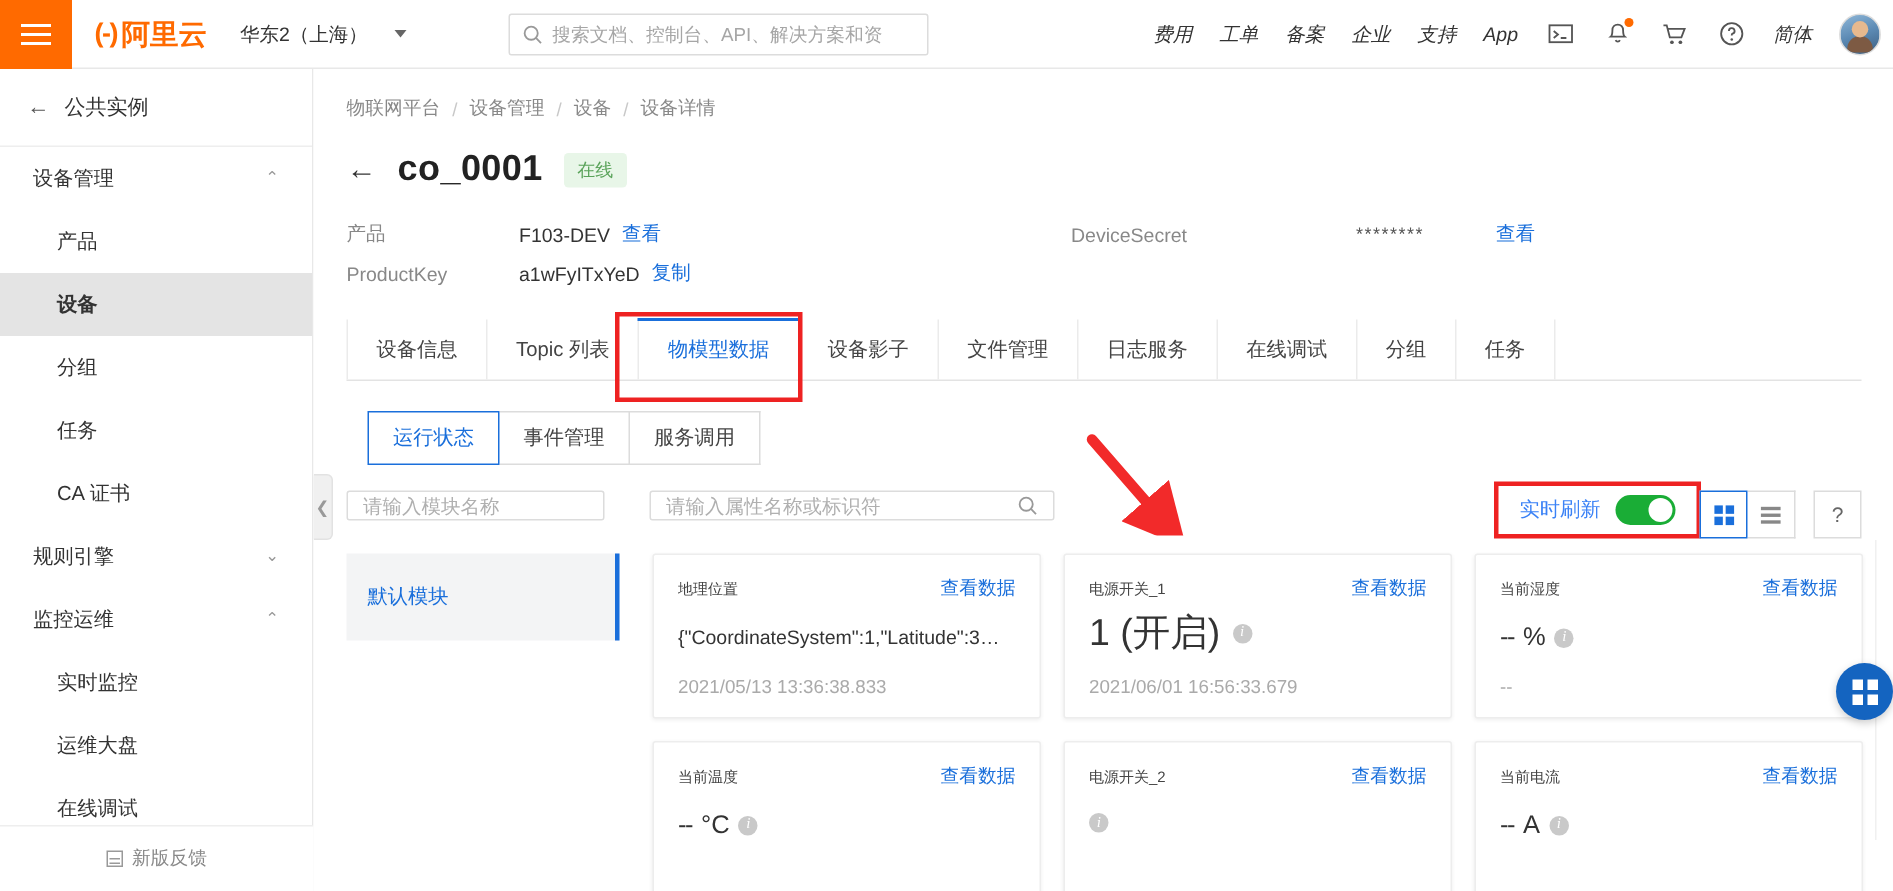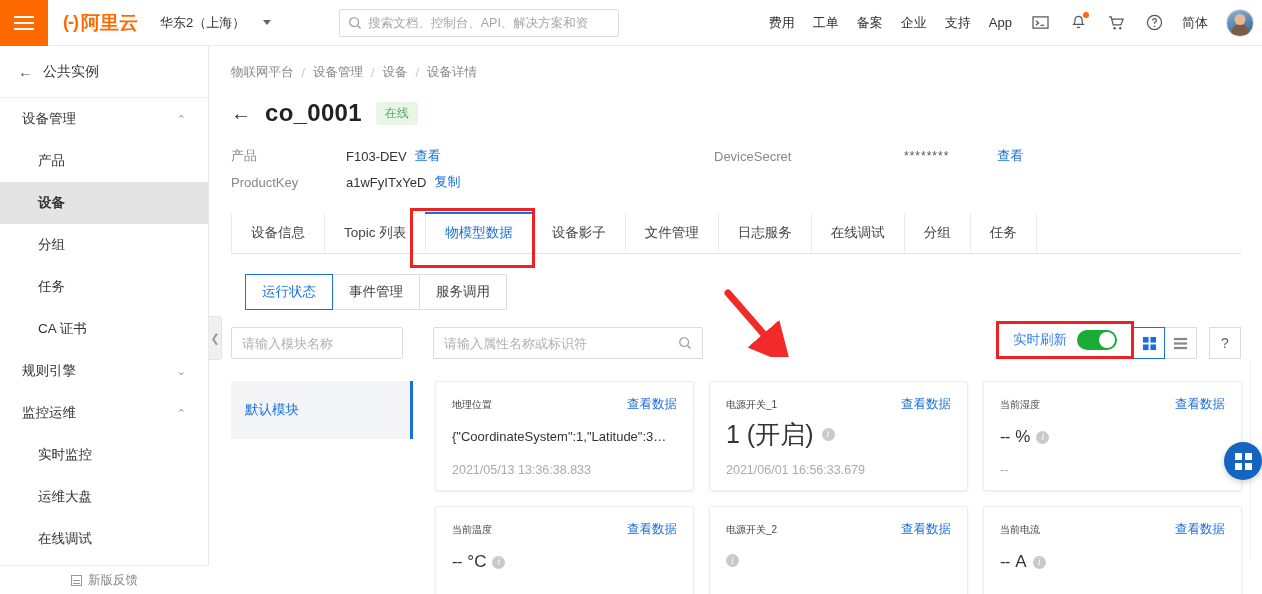"费用" .nav-right { font-style: none -> italic }
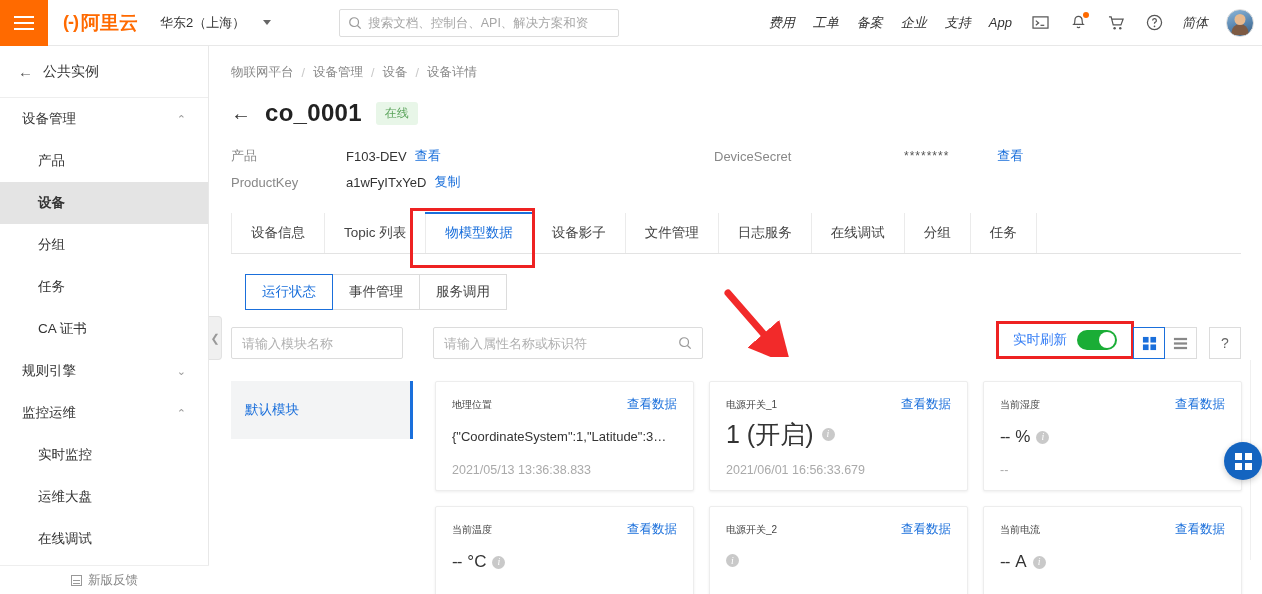"请输入模块名称" .inp { height: 32px -> 20px }
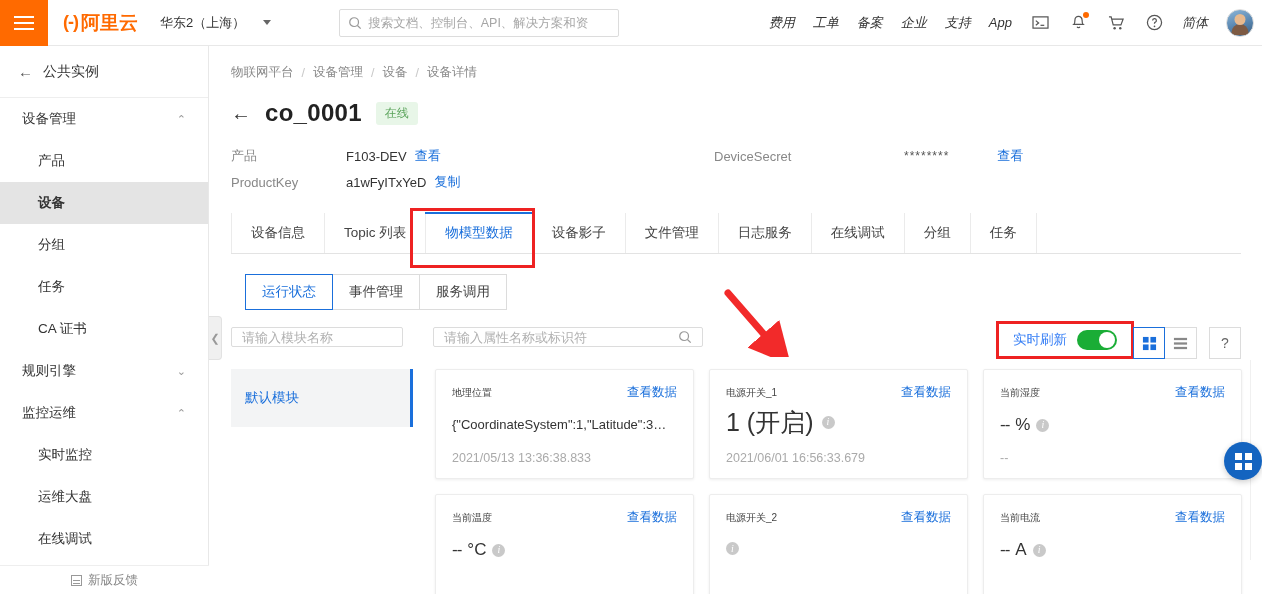"新版反馈" .side-footer { height: 29px -> 44px }
